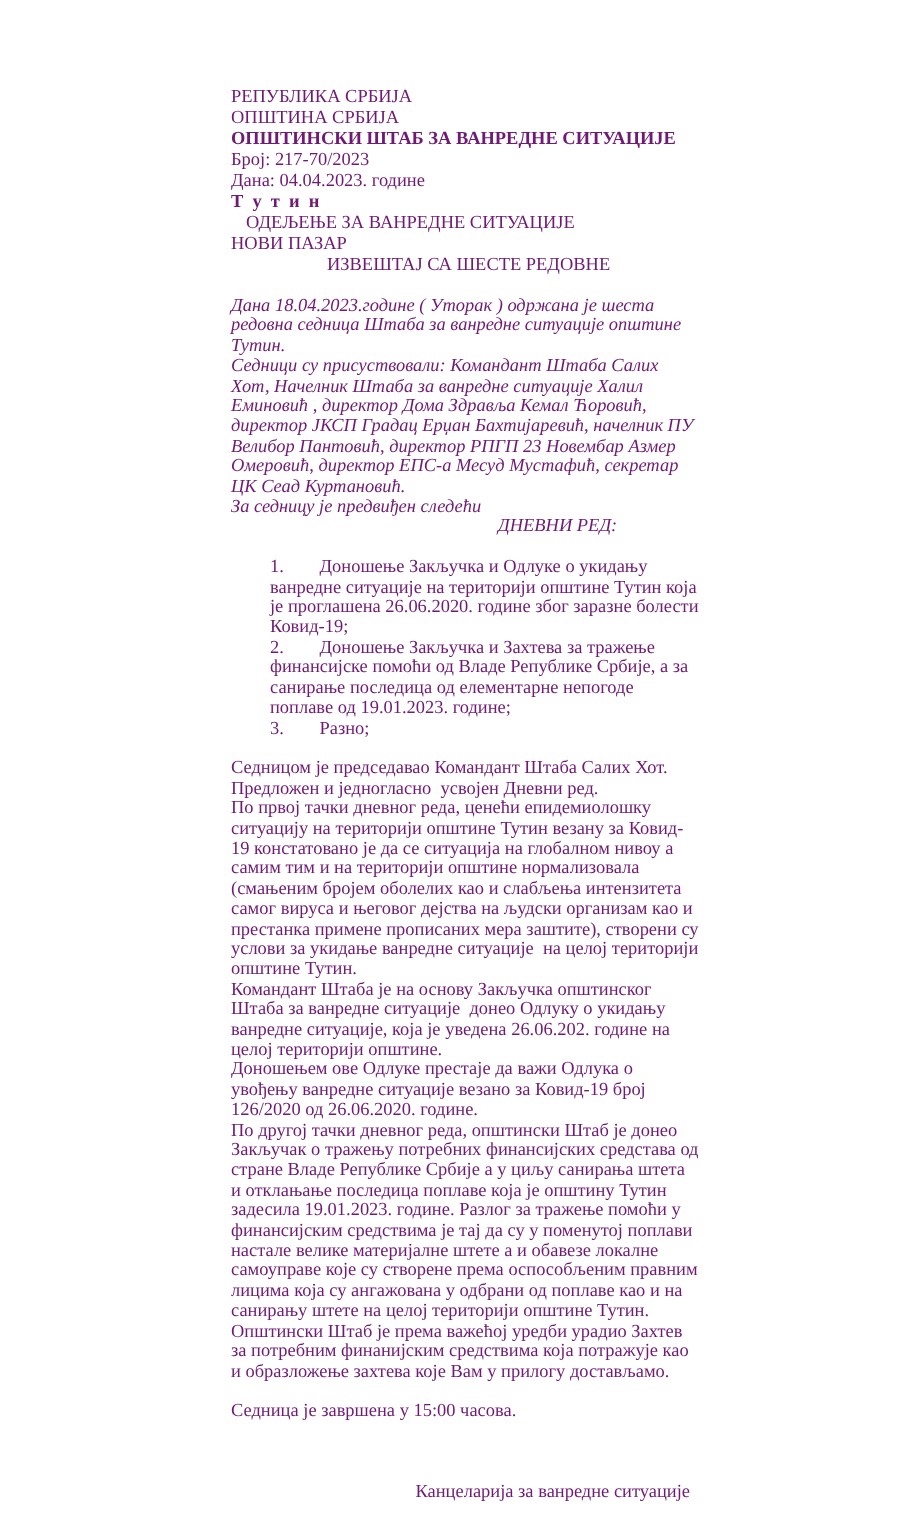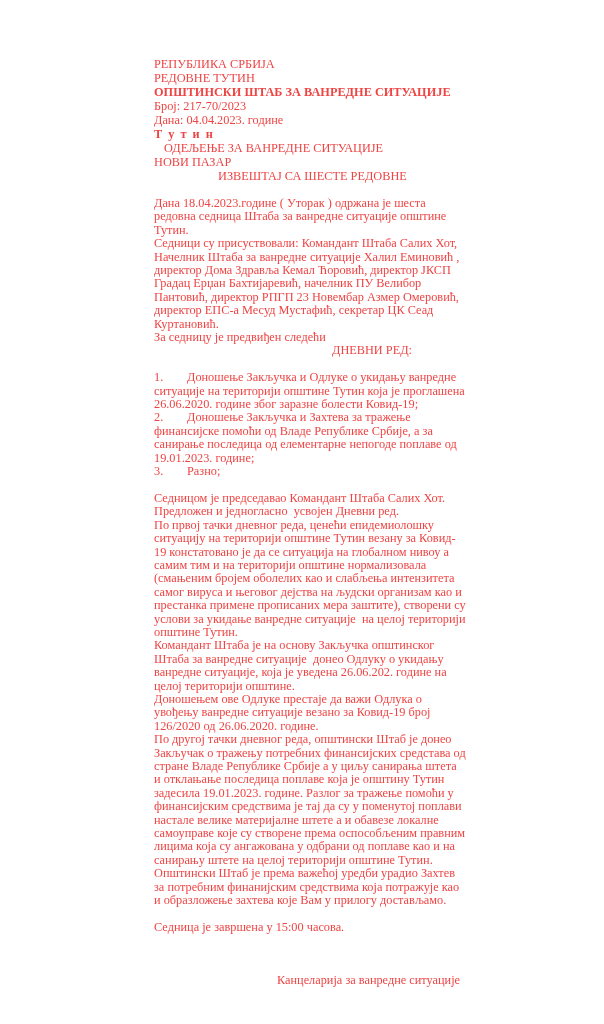"РЕПУБЛИКА СРБИЈА" .page { color: #ef4444 -> #701a75 }
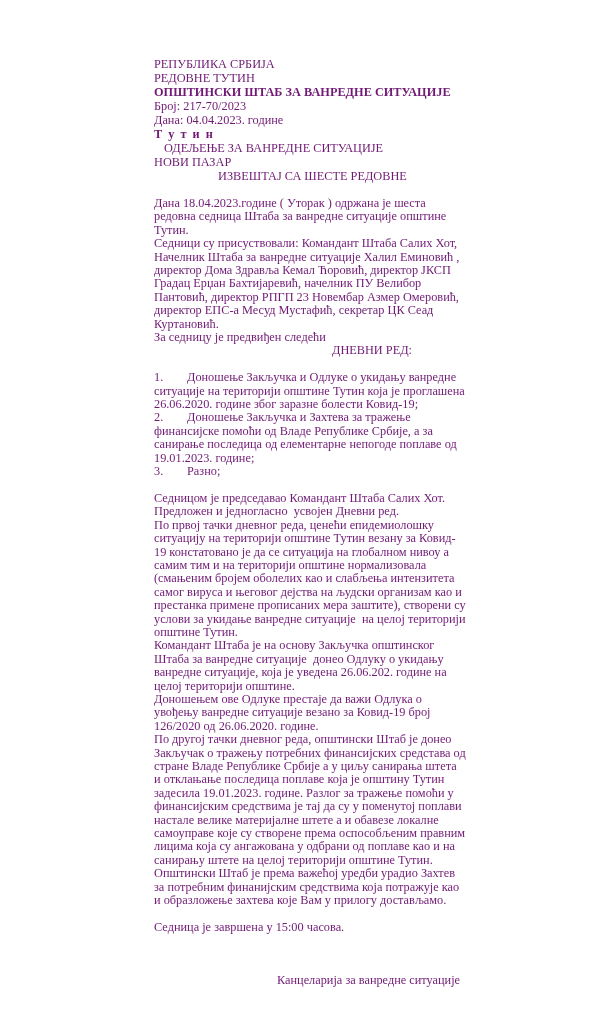"РЕДОВНЕ ТУТИН" div { text: РЕДОВНЕ ТУТИН -> ОПШТИНА СРБИЈА }
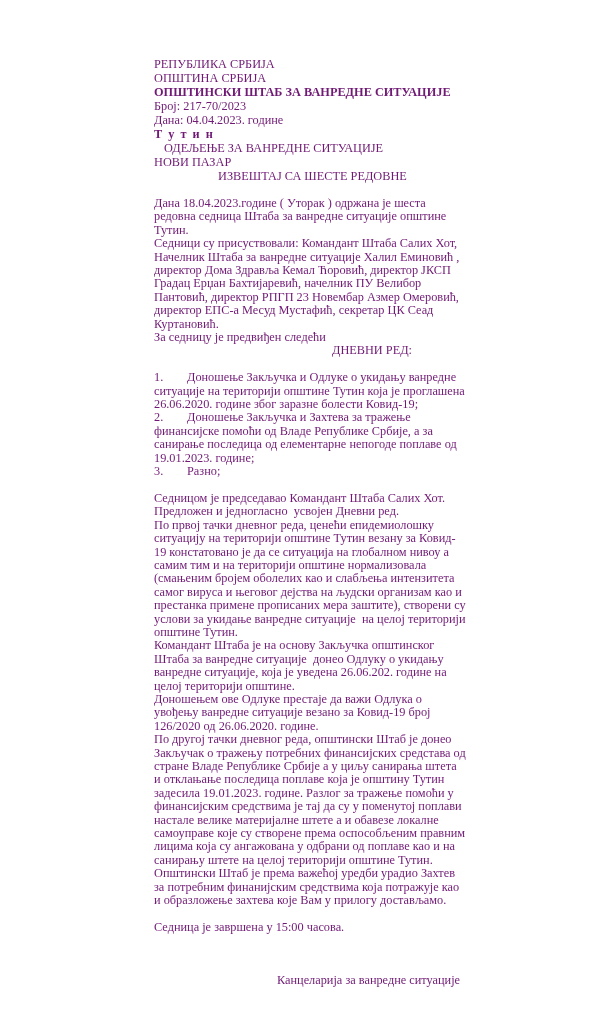"Дана 18.04.2023.године ( Уторак )" .intro-block { font-style: none -> italic }
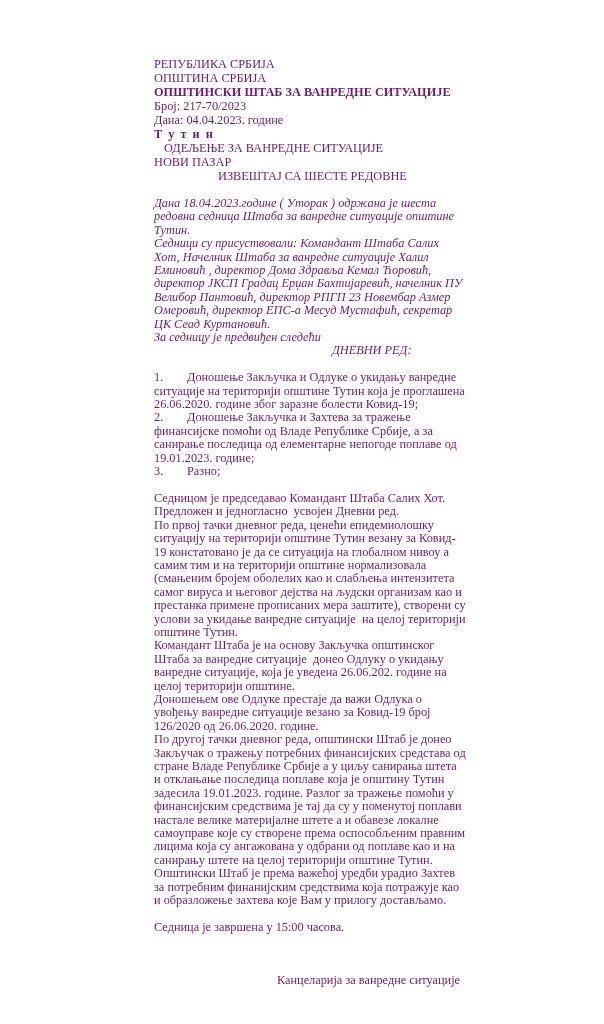"1. Доношење Закључка и Одлуке" .agenda-items { margin-left: none -> 26px }
